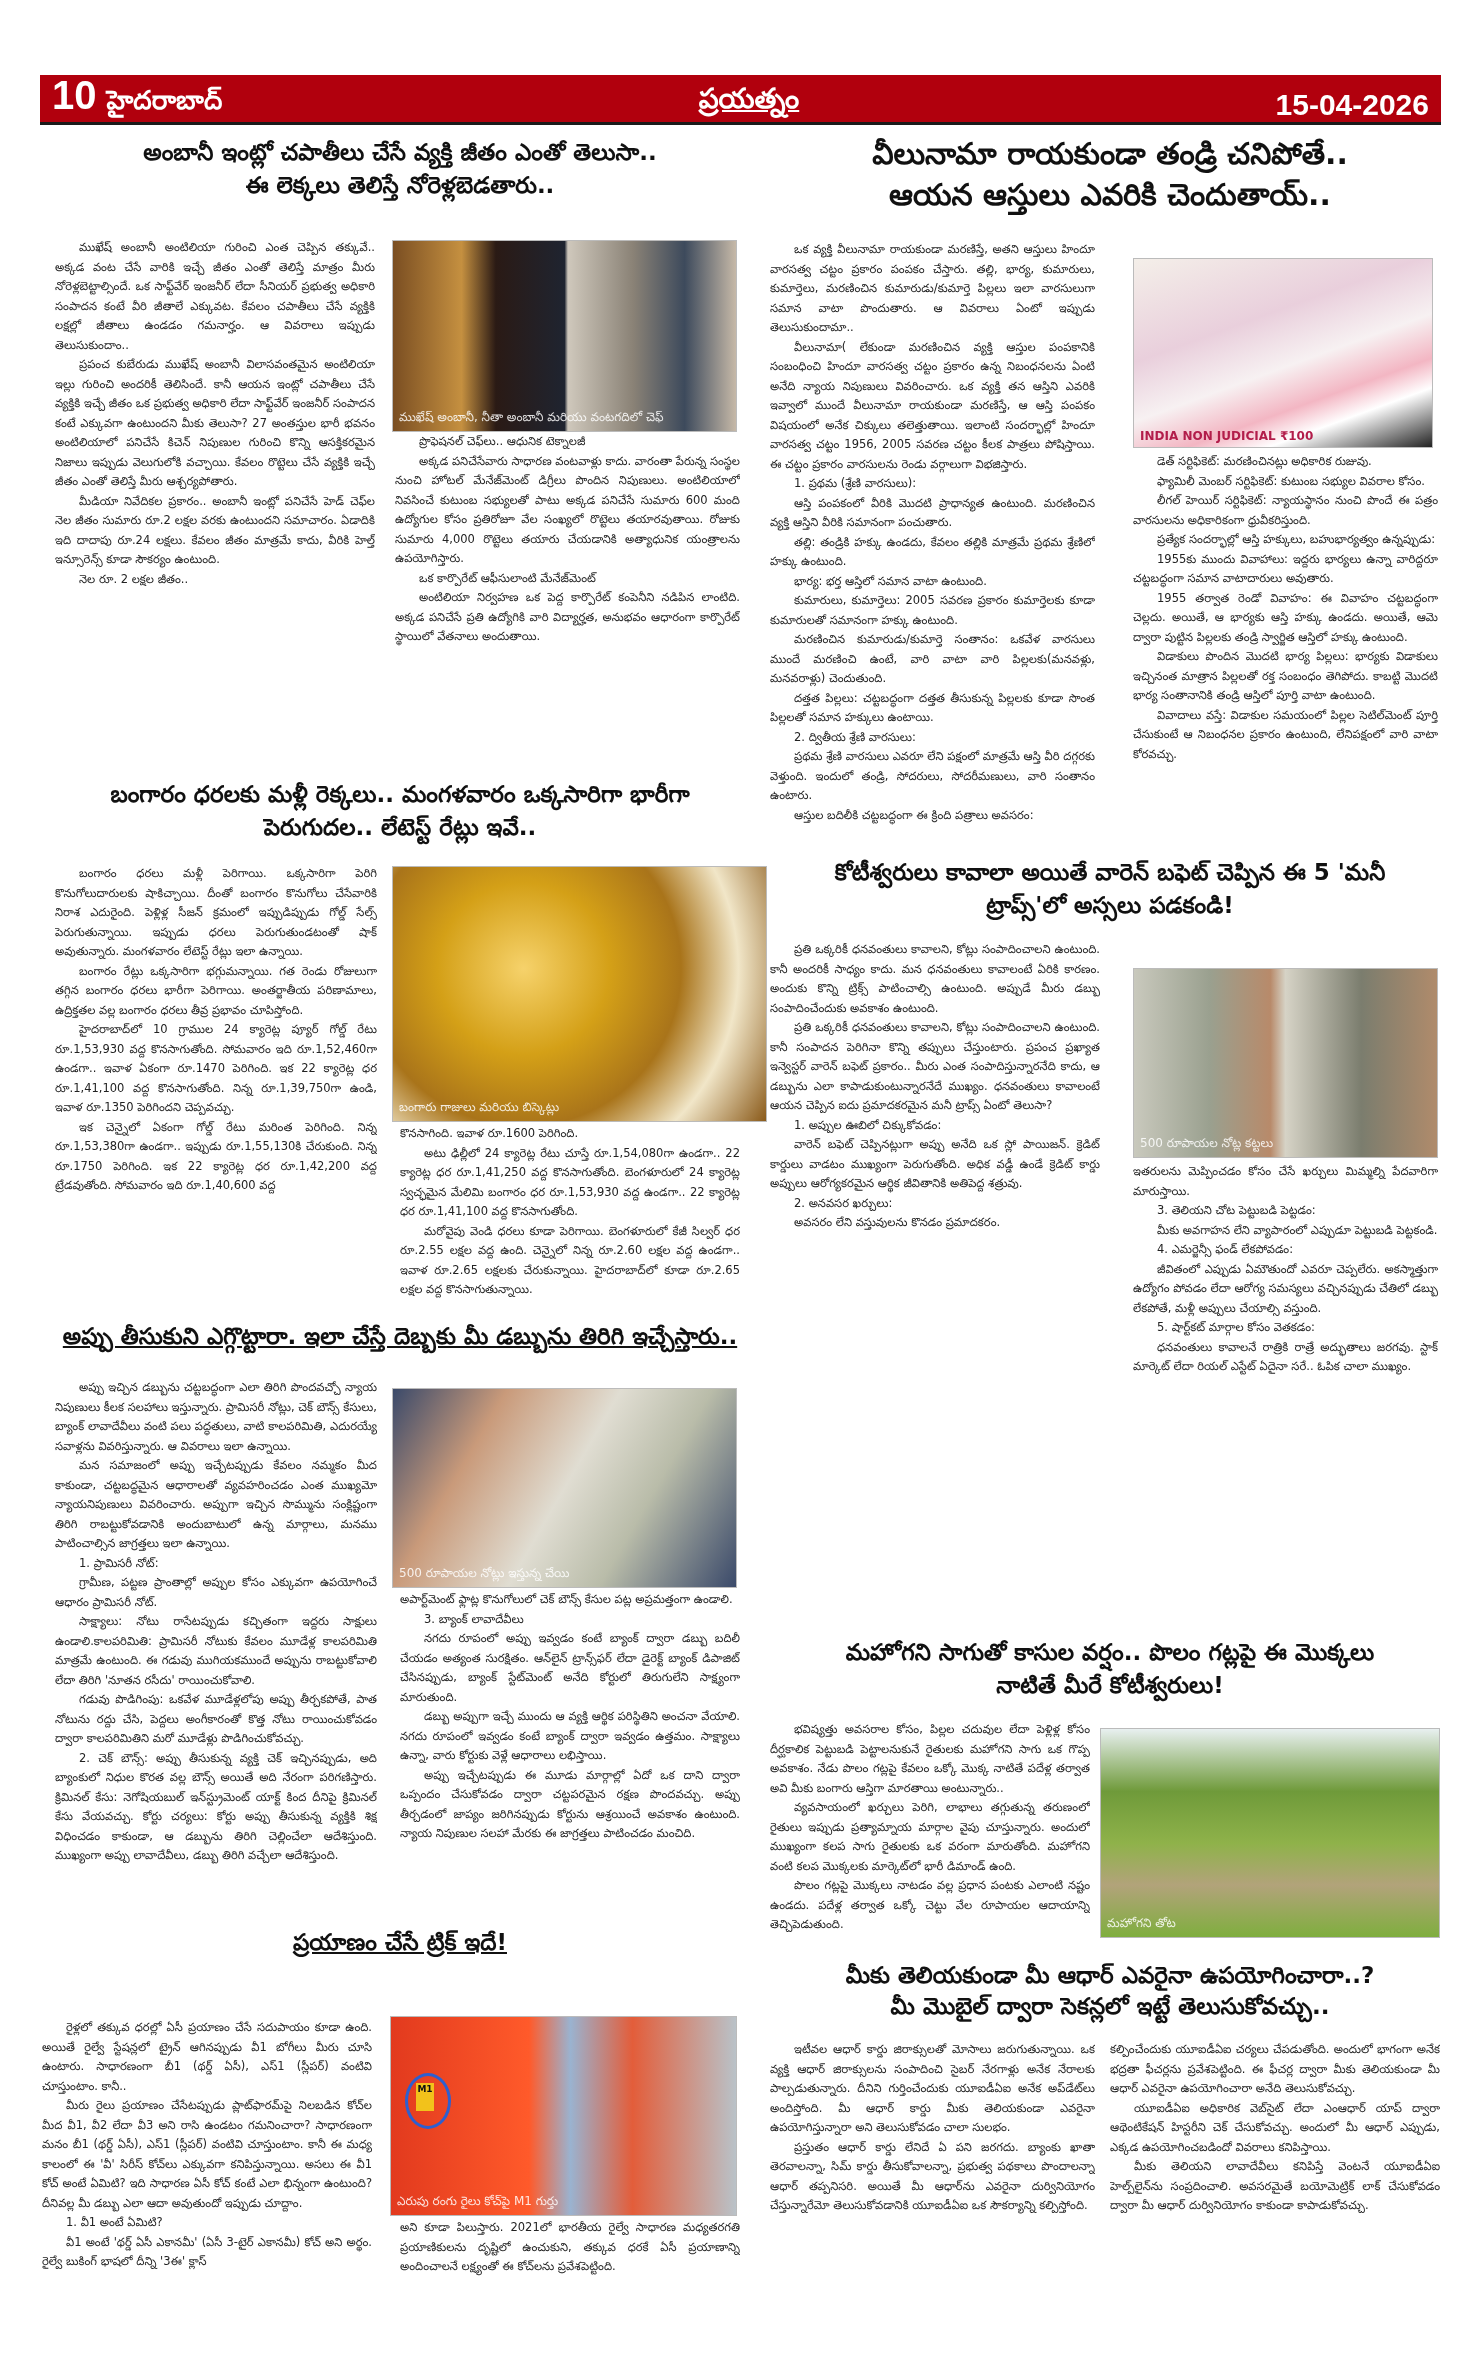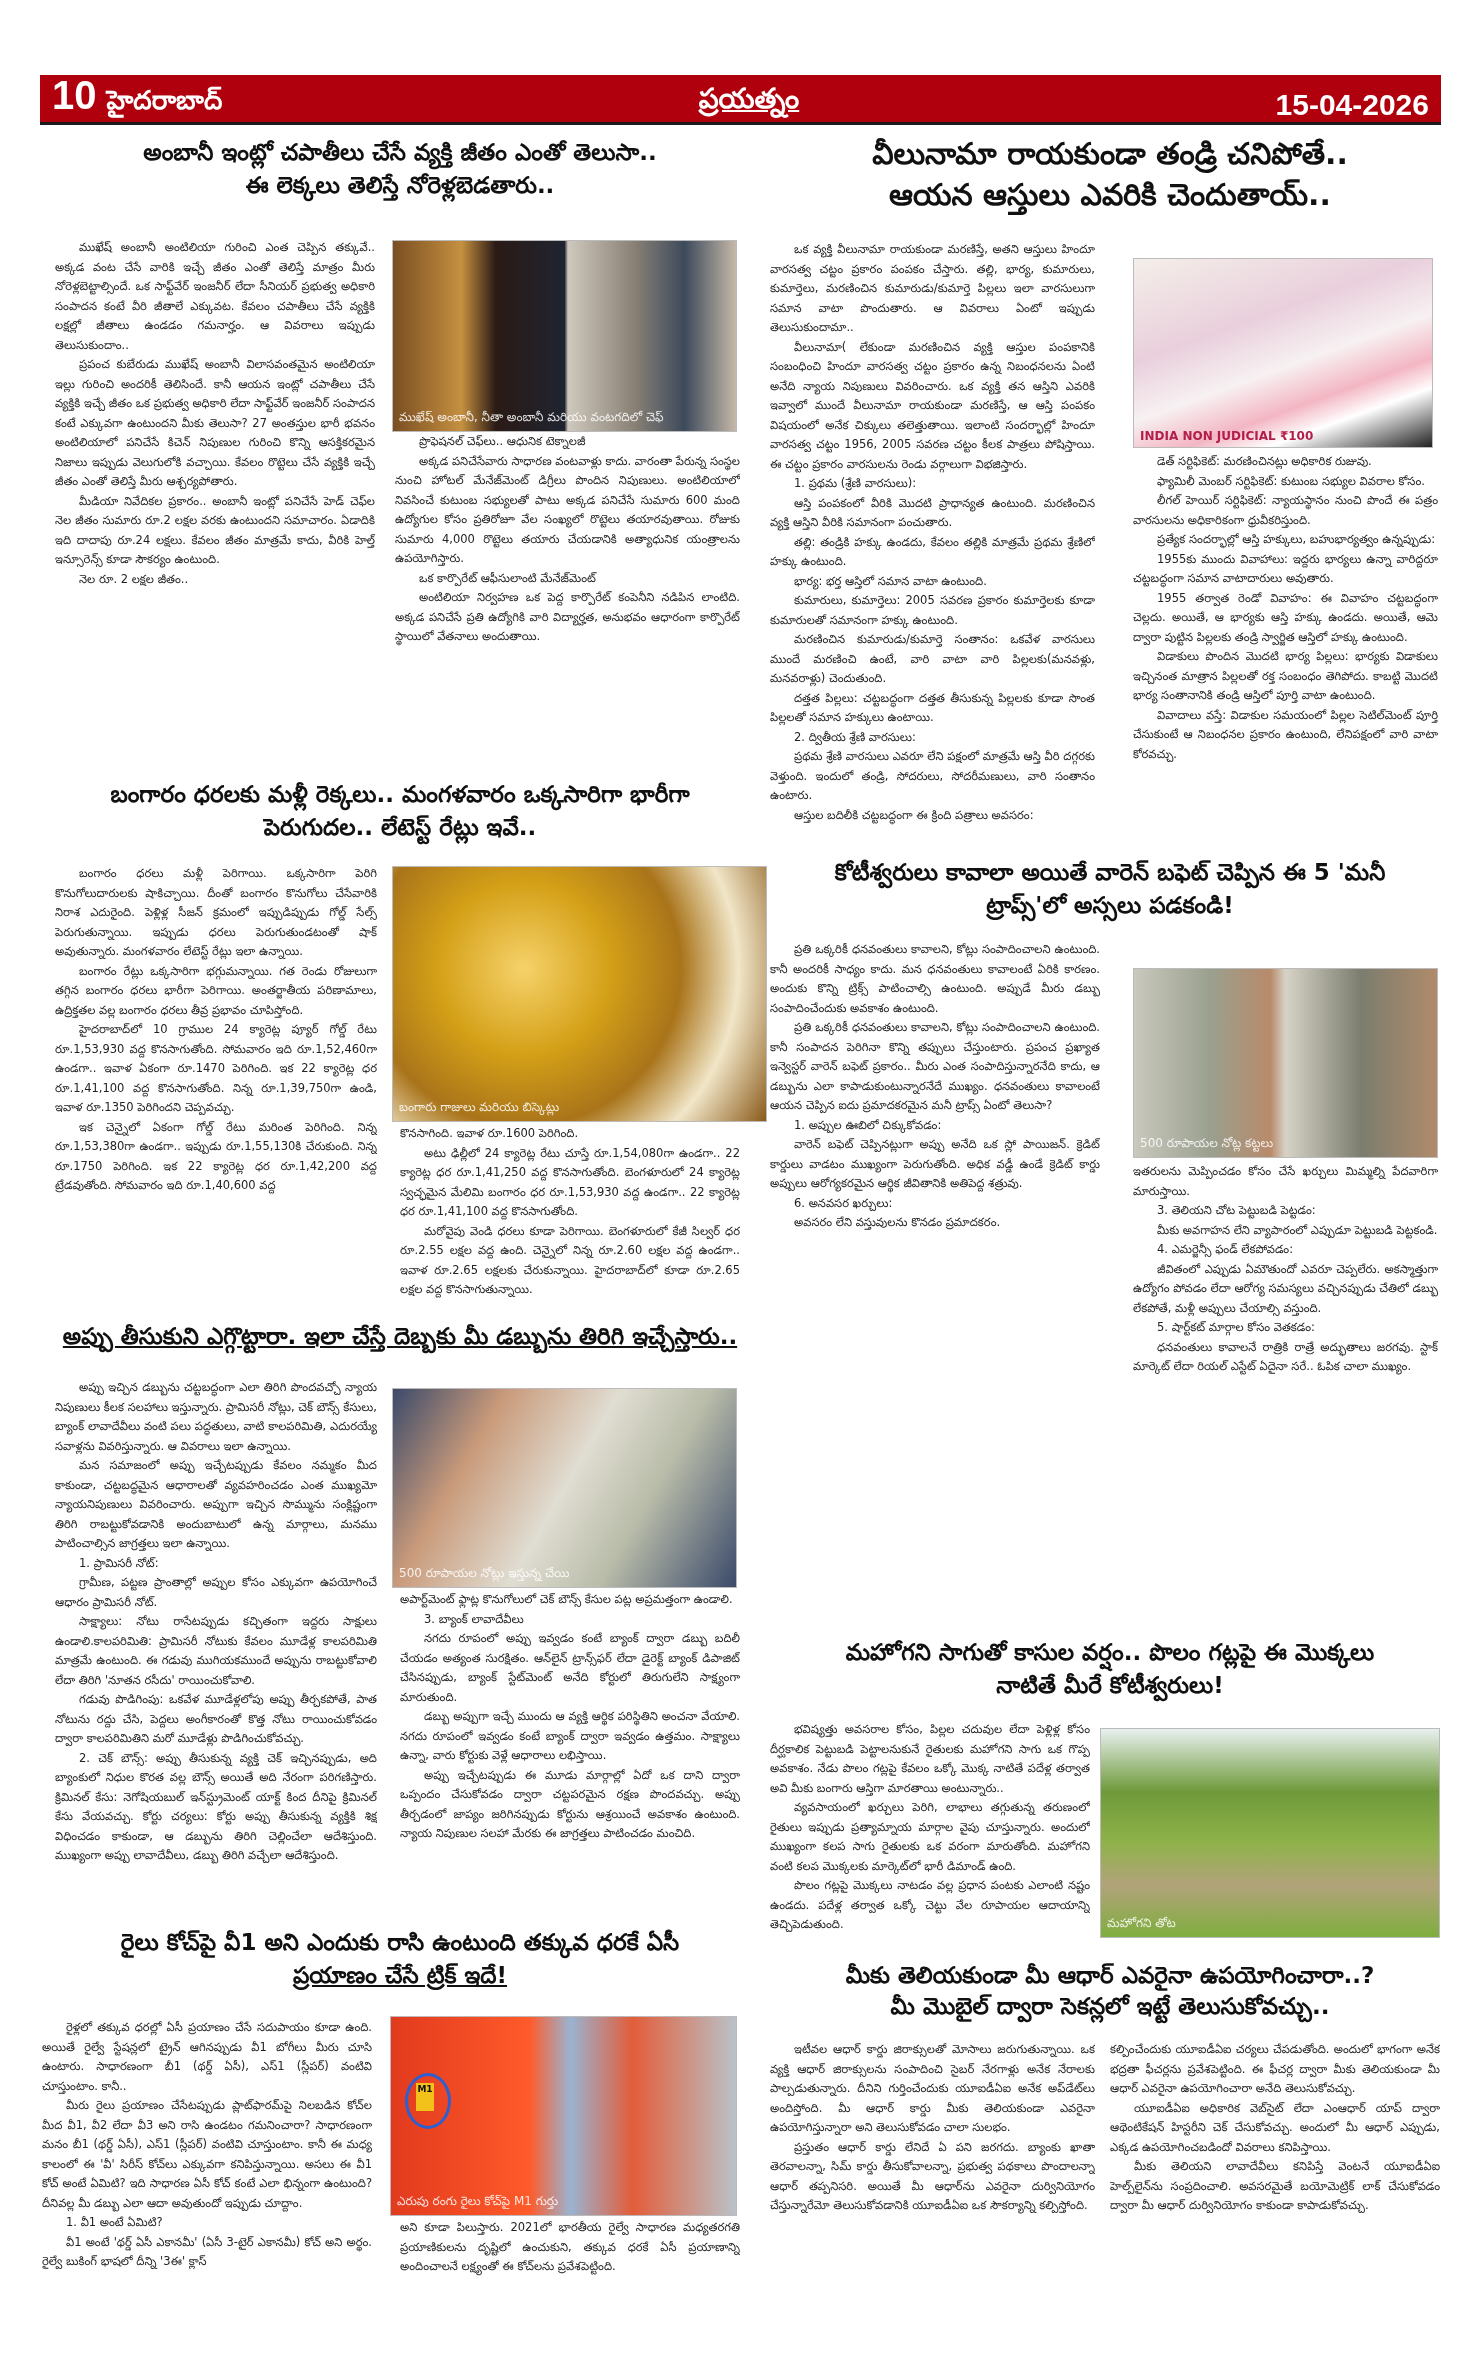"6. అనవసర ఖర్చులు:" p { text: 6 -> 2 }
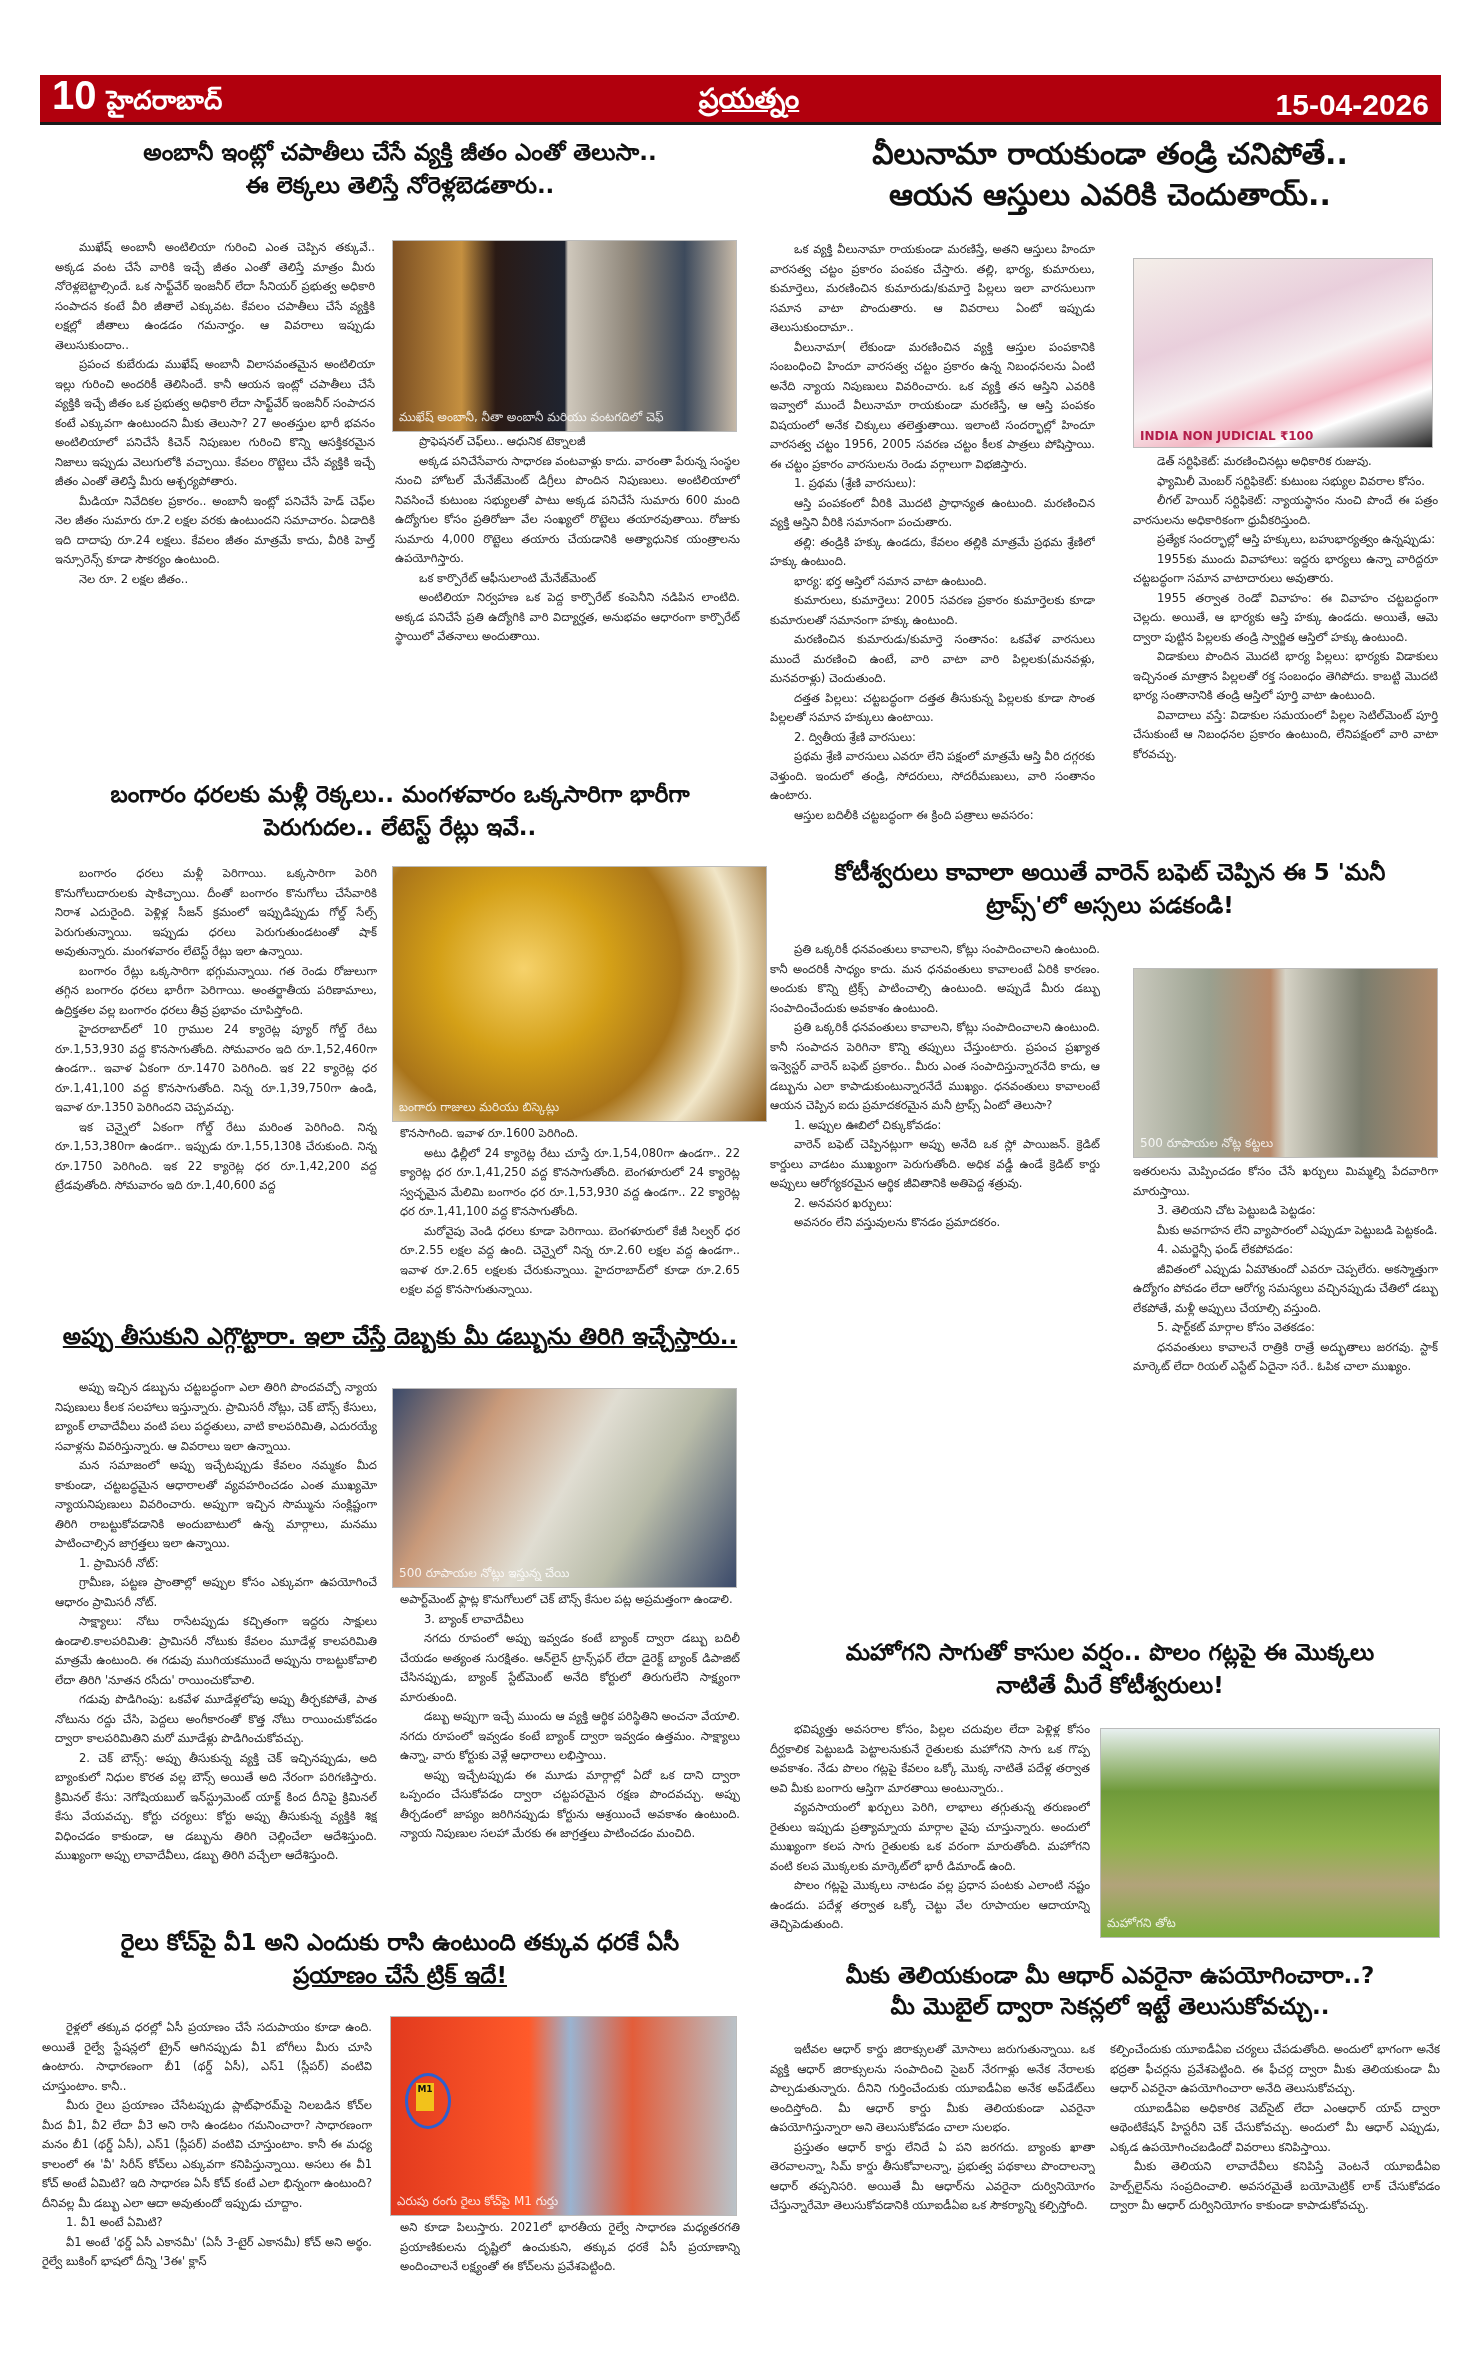"రైలు కోచ్‌పై వీ1 అని ఎందుకు" div { html: <div>రైలు కోచ్‌పై వీ1 అని ఎందుకు రాసి ఉంటుంది తక్కువ ధరకే ఏసీ</div> -> none }
